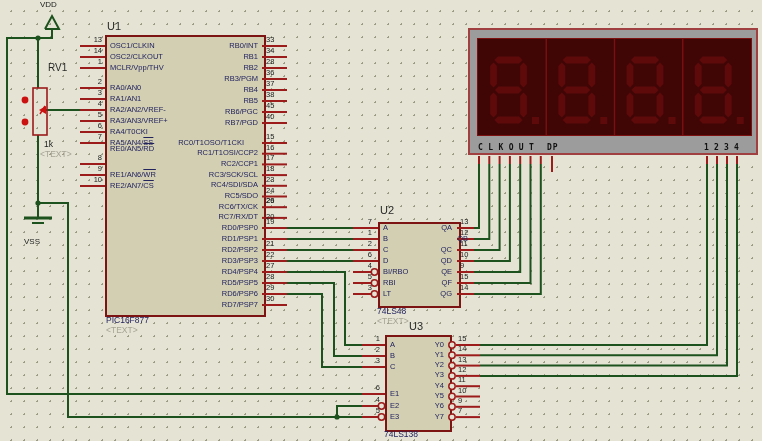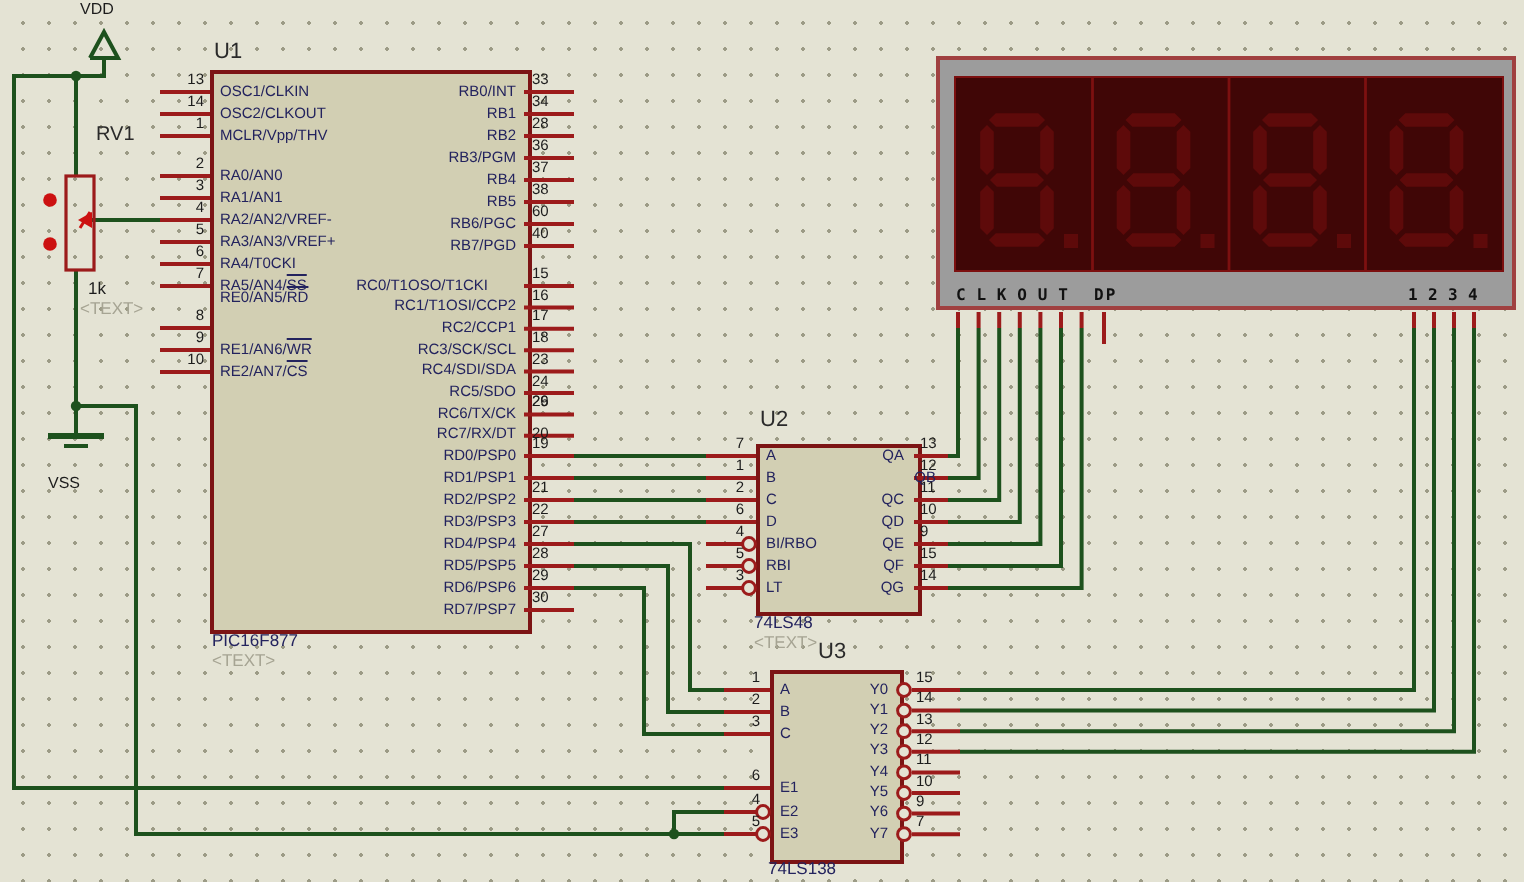"60" div.lbl { text: 60 -> 45 }
